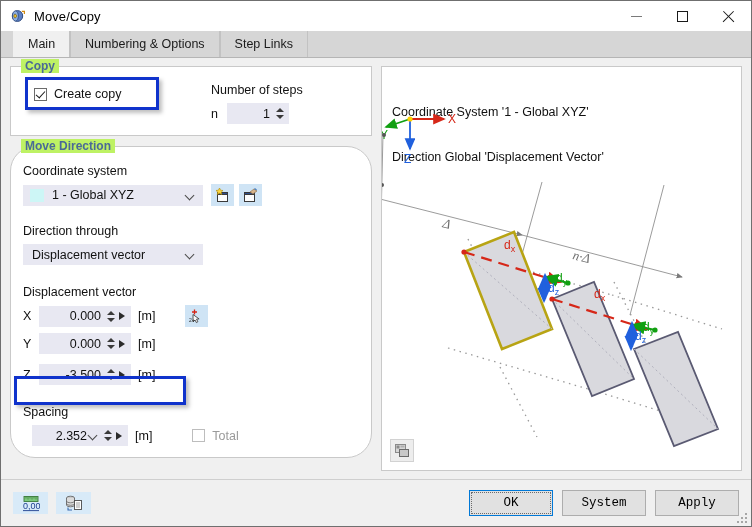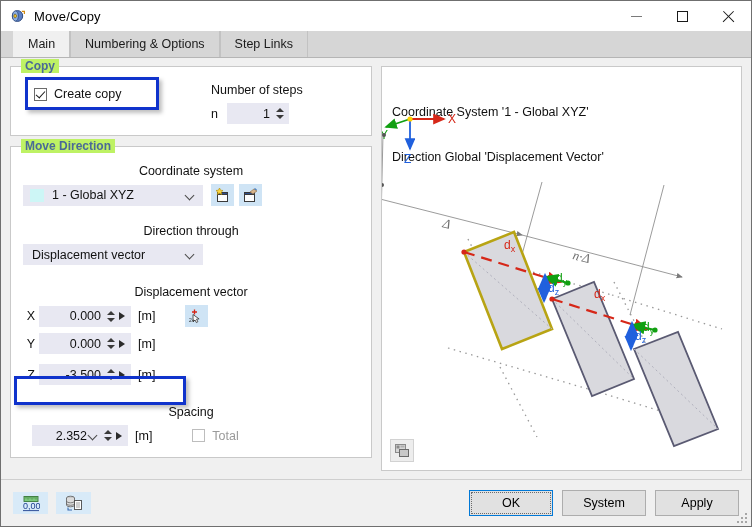"Move Direction" div.group { border-radius: none -> 25px }
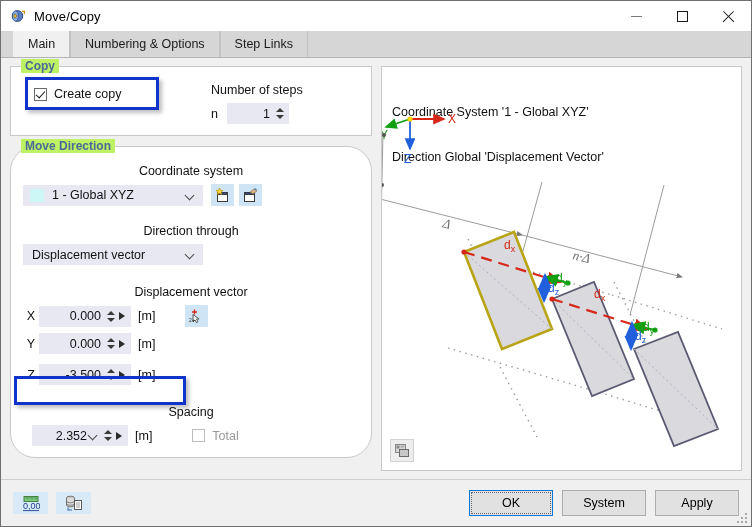"Coordinate system" div.group-inner { text-align: center -> none }
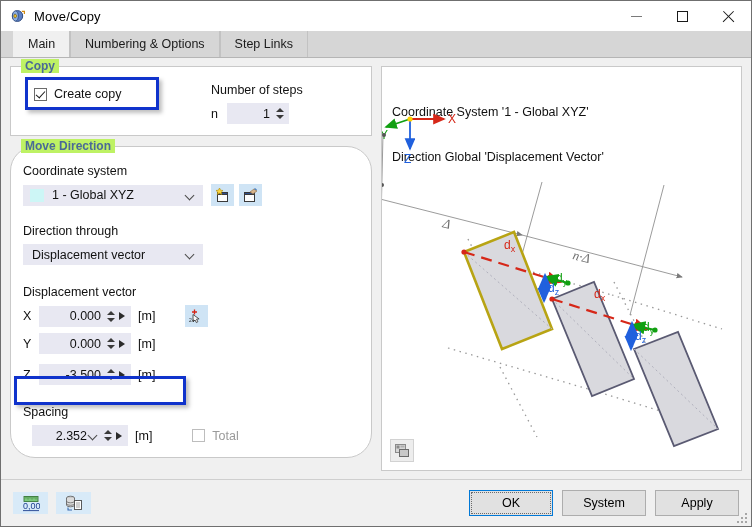"OK" .footer-btns { font-family: none -> Liberation Mono, monospace }
